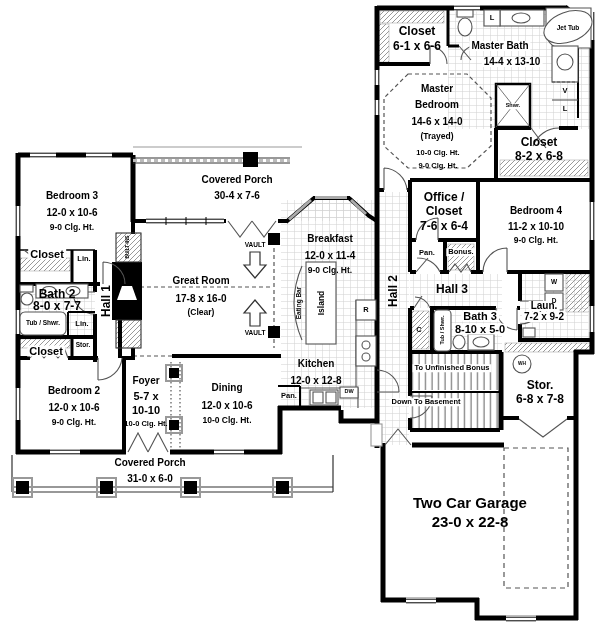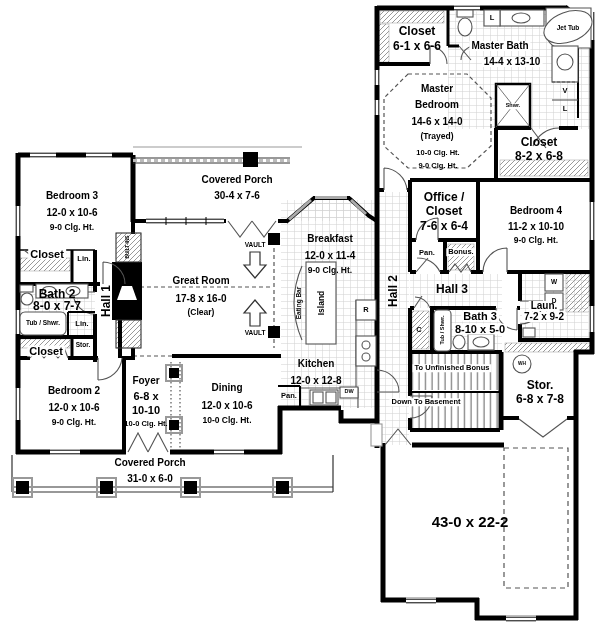"6-8 x" div.lbl { text: 6-8 -> 5-7 }
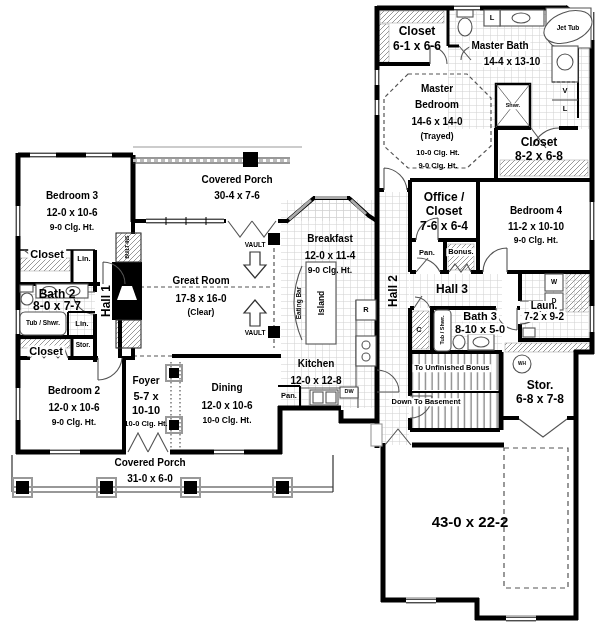"Two Car Garage" div.lbl { html: none -> <div>Two Car Garage</div> }
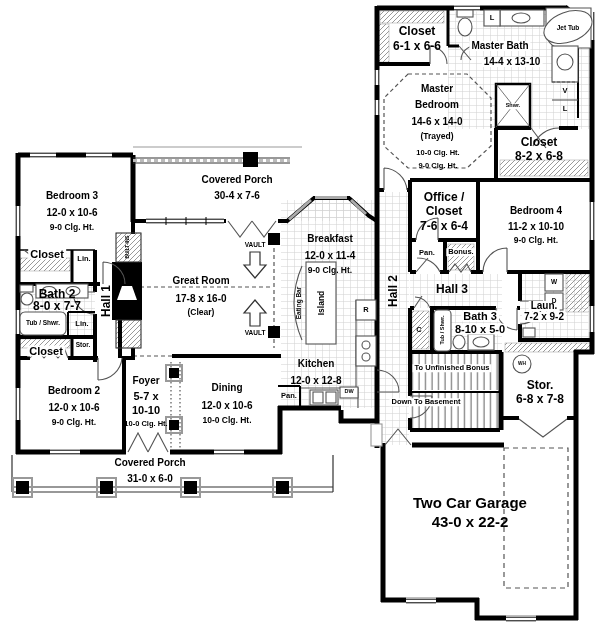"43-0 x 22-2" div.lbl { text: 43-0 x 22-2 -> 23-0 x 22-8 }
